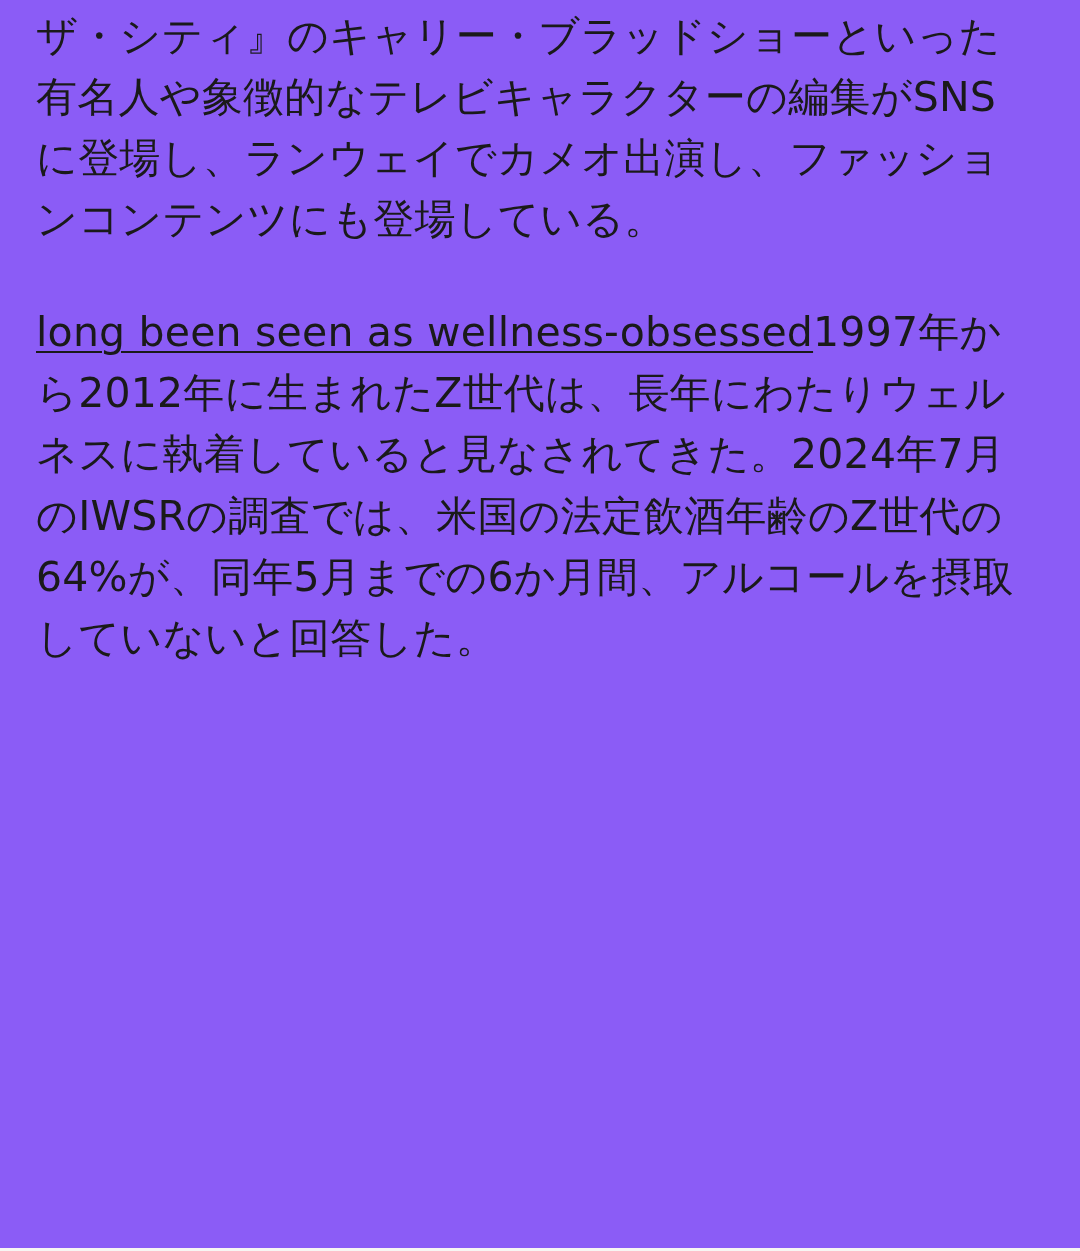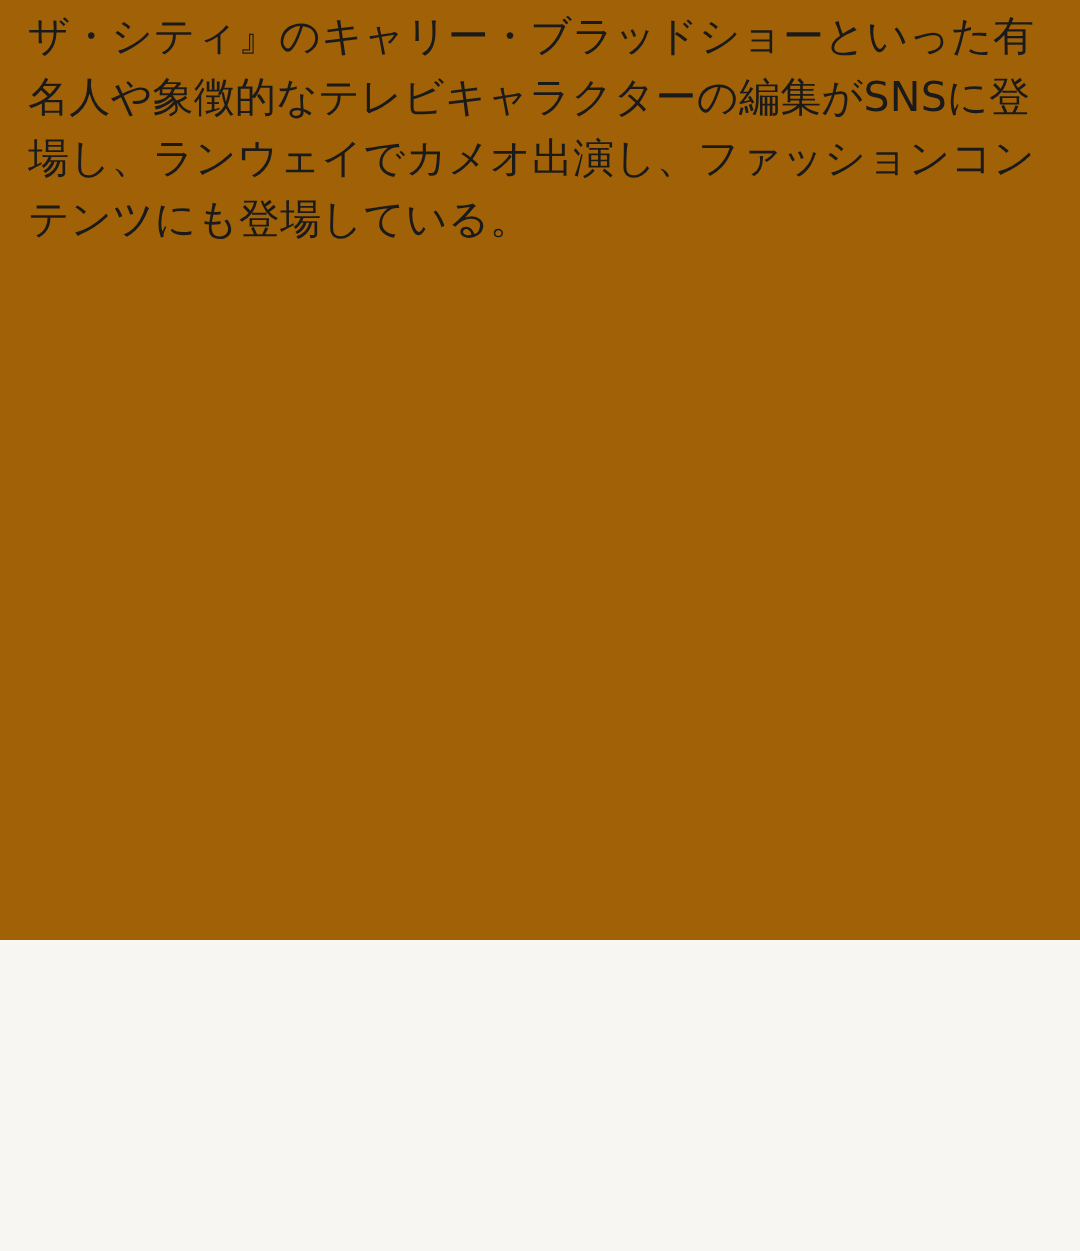"ザ・シティ』のキャリー・ブラッドショーといった有名人や象徴的なテレビキャラクター" .page { background: #a16207 -> #8b5cf6; height: 940px -> 1248px; padding: 0 44px 0 28px -> 0 44px 0 36px }
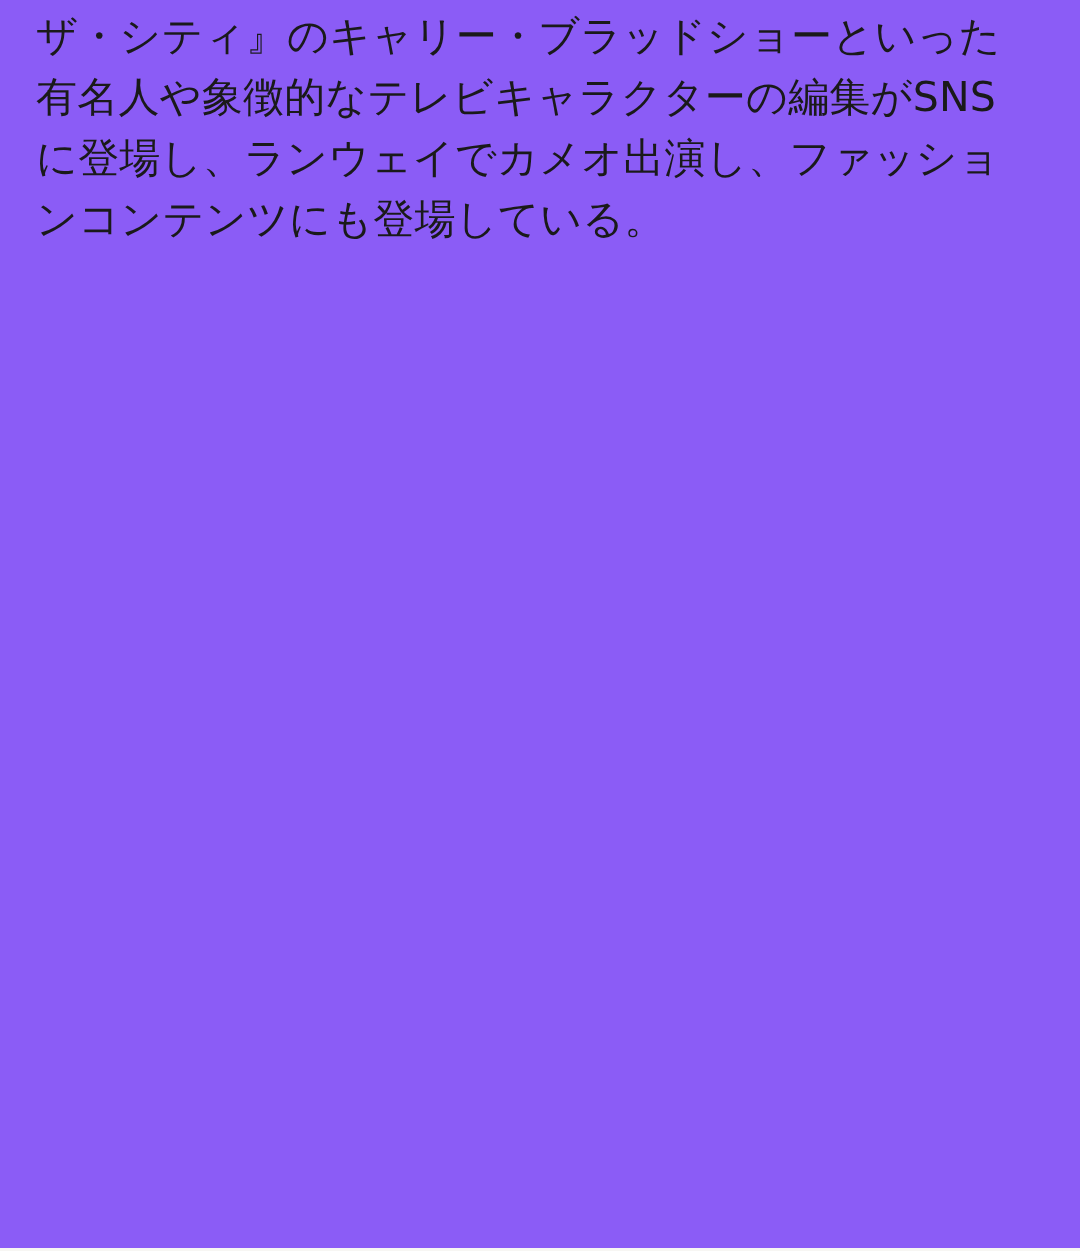"long been seen as" p.para { html: none -> <p> <a>long been seen as wellness-obsessed</a><span>1997年から2012年に生まれたZ世代は、長年にわたりウェルネスに執着していると見なされてきた。2024年7月のIWSRの調査では、米国の法定飲酒年齢のZ世代の64%が、同年5月までの6か月間、アルコールを摂取していないと回答した。</span> </p> }
